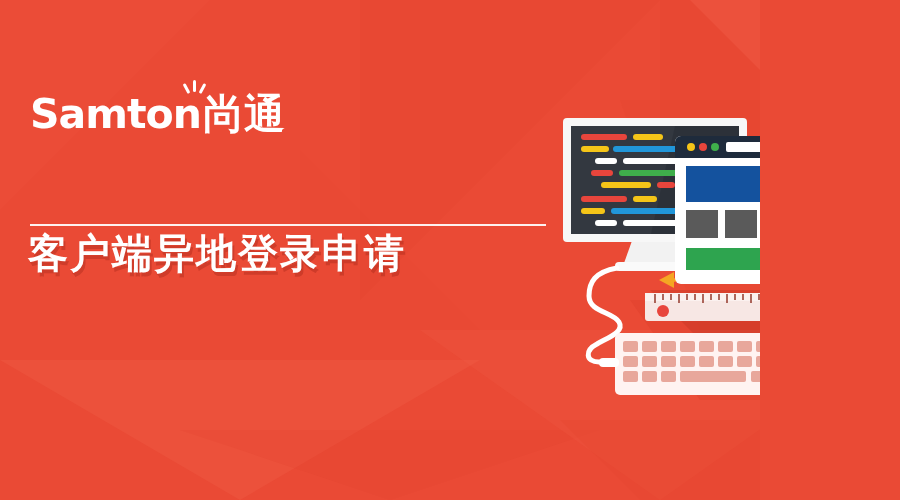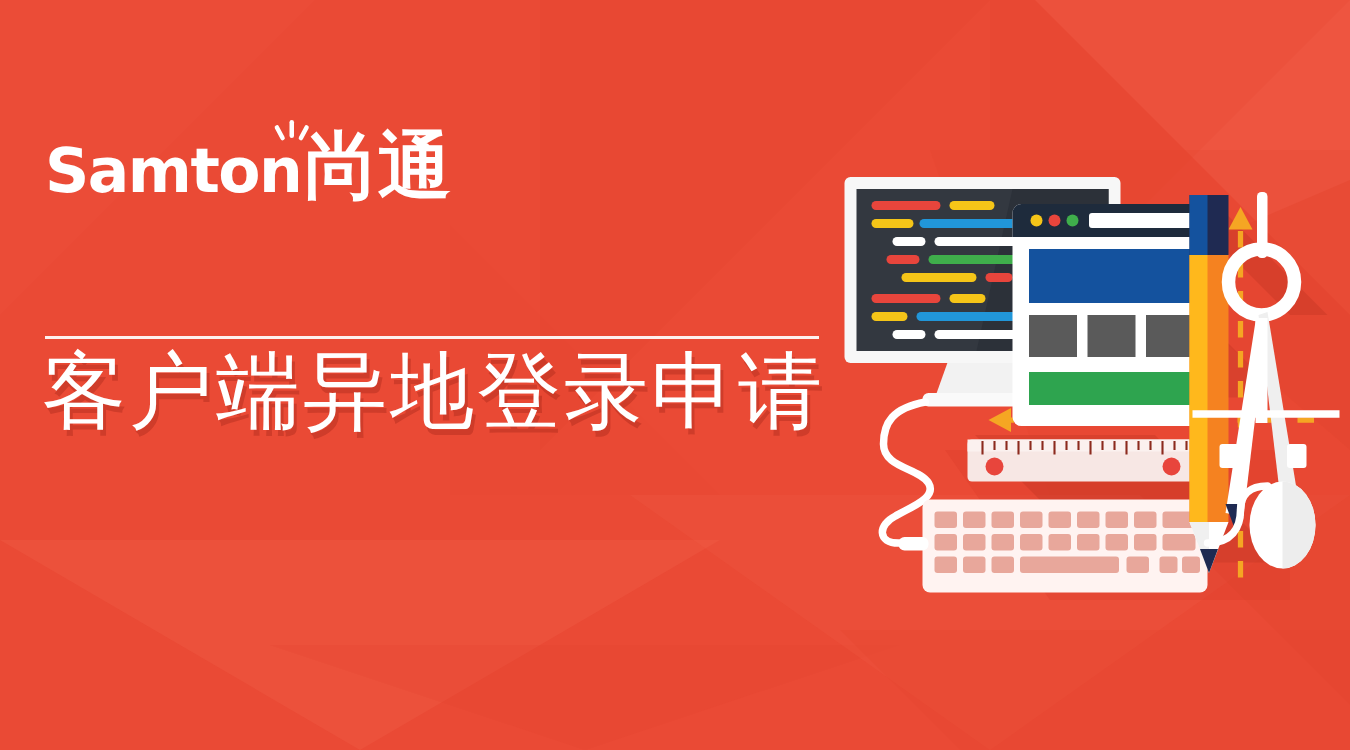"Samton" #banner { width: 900px -> 760px }
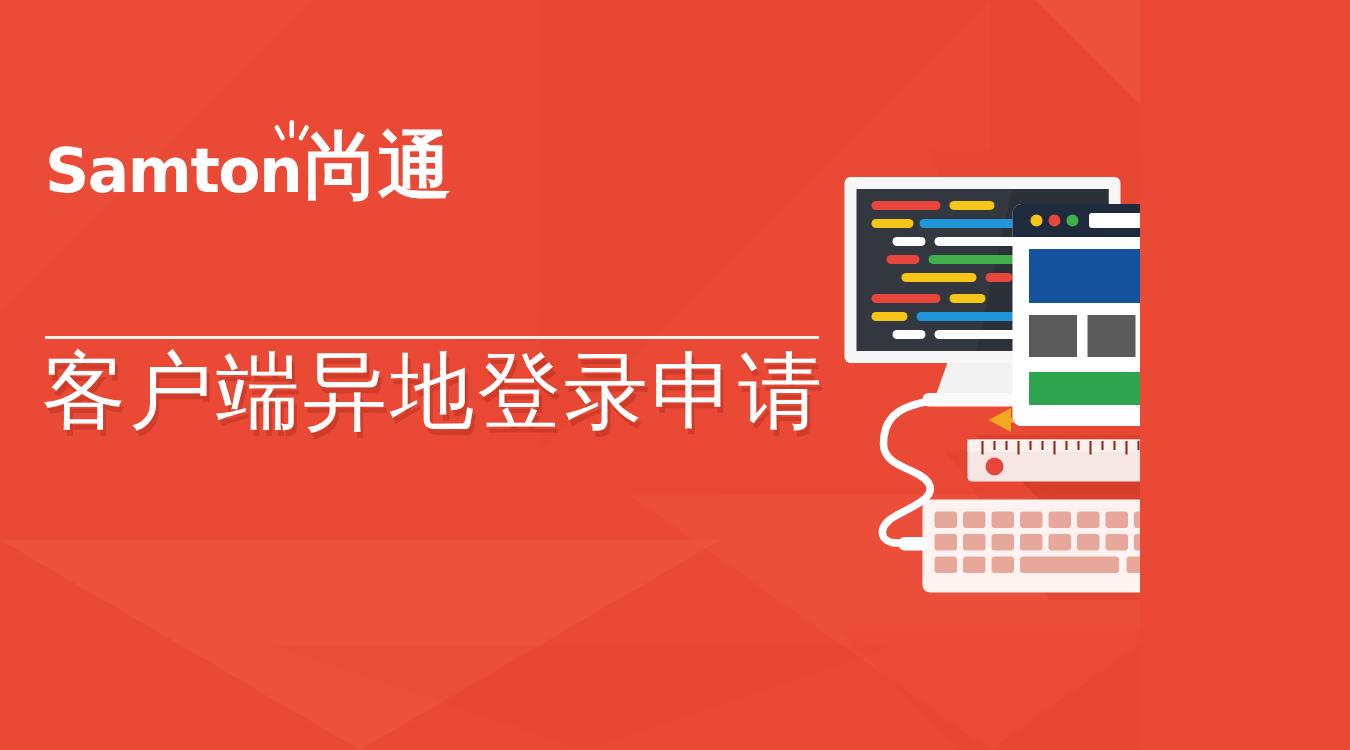"尚通" #logo-cn { font-family: Liberation Mono, monospace -> Liberation Serif, serif; font-size: 49px -> 41px }
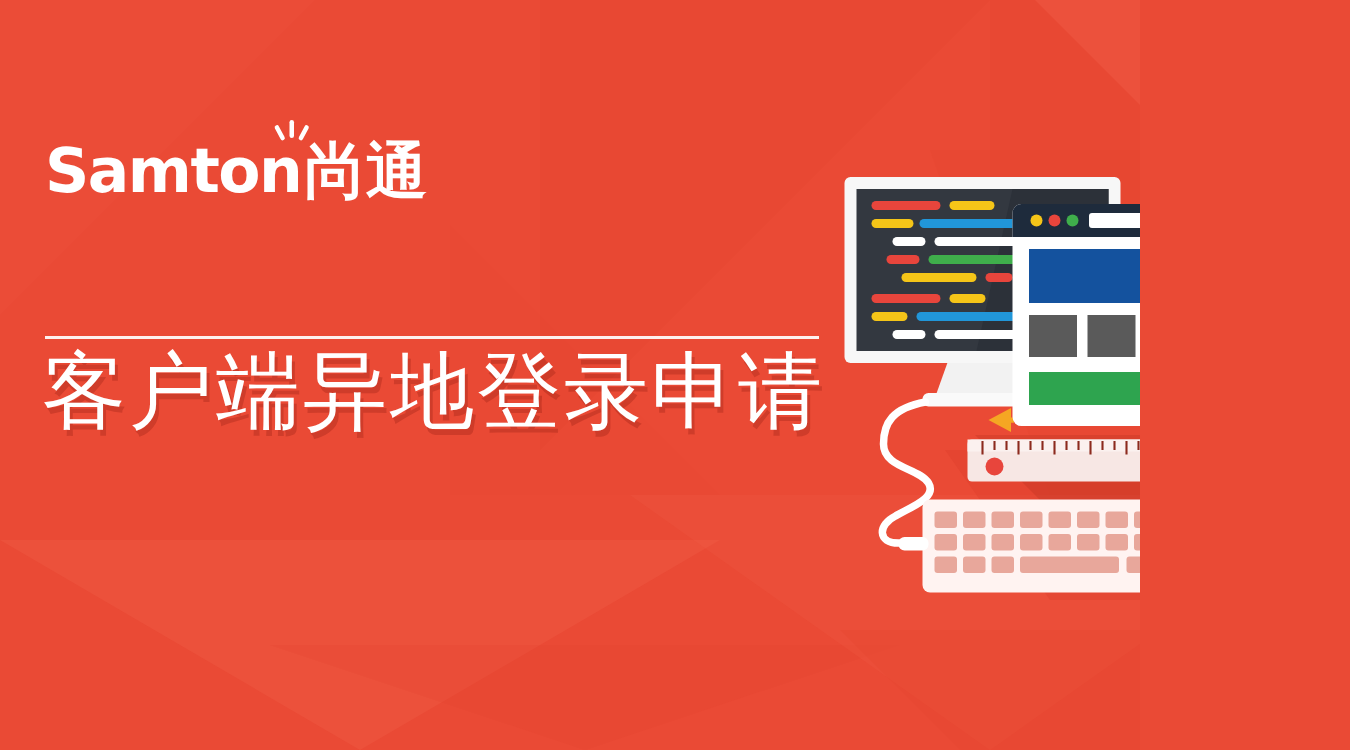"客户端异地登录申请" #headline { font-size: 56px -> 40px; font-weight: normal -> bold }
